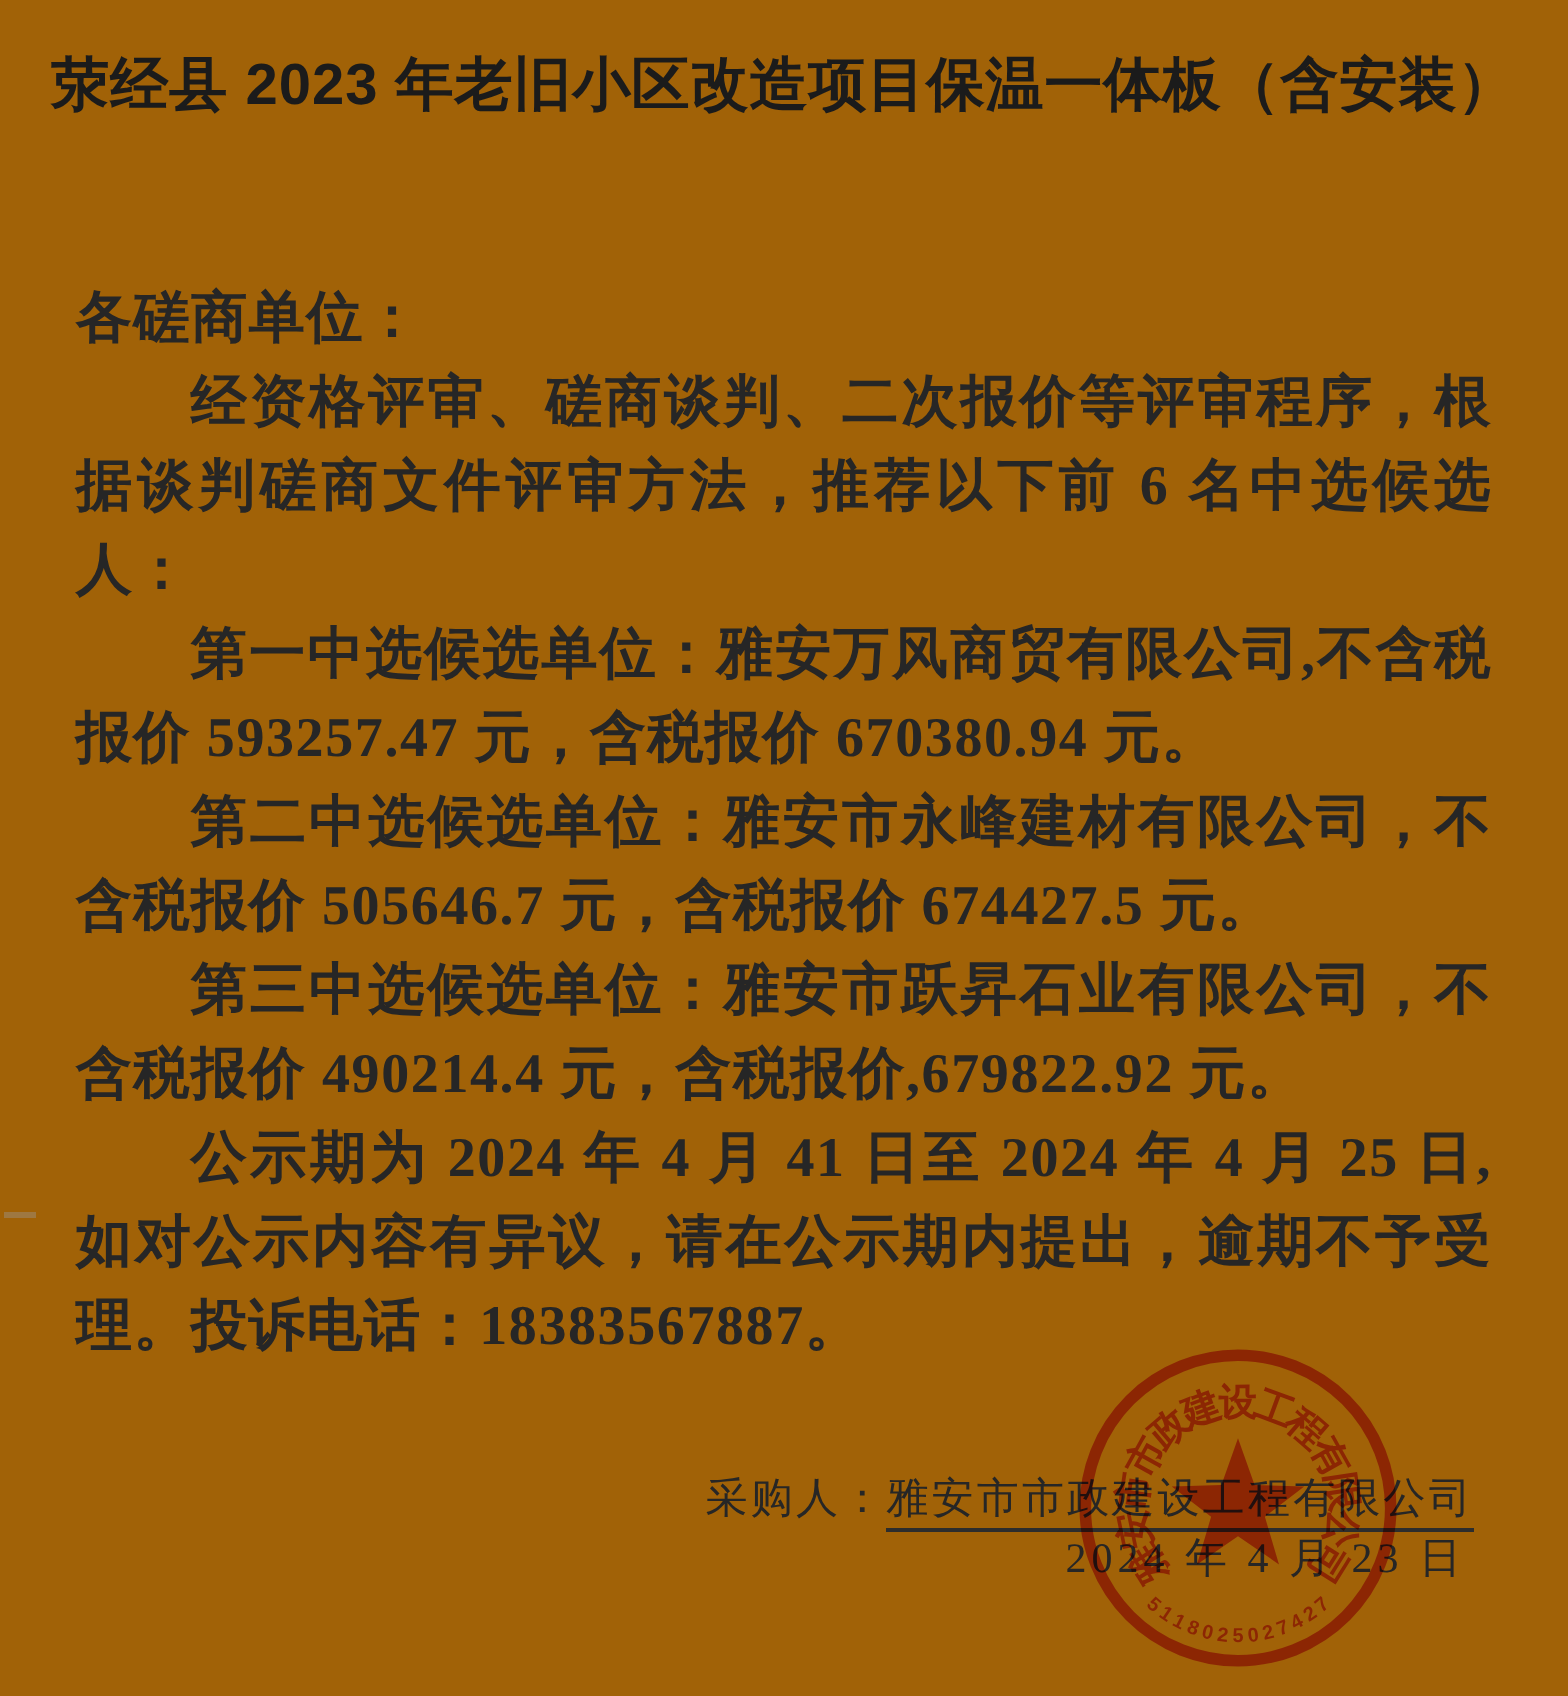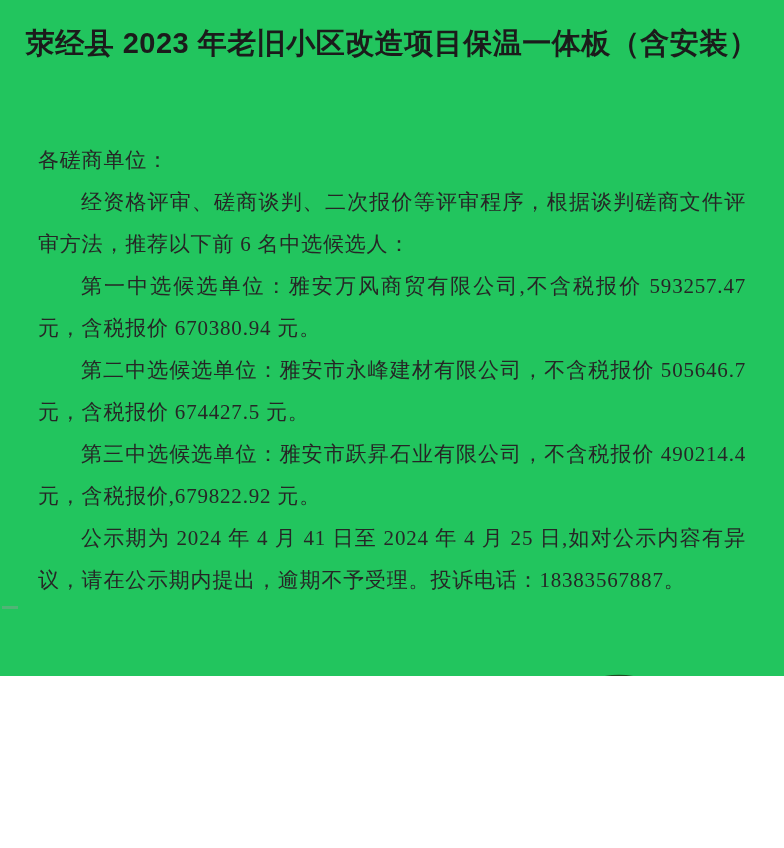"荥经县 2023 年老旧小区改造项目保温一体板（含安装）" .page { background: #22c55e -> #a16207; height: 676px -> 848px }
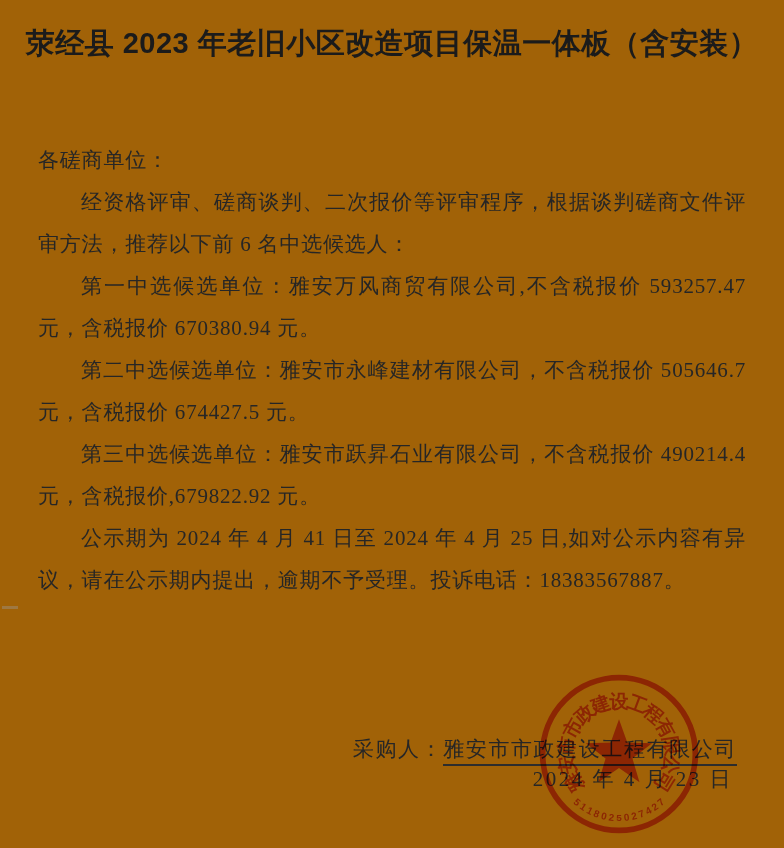"各磋商单位：" .body-block { font-size: 21px -> 28px; font-weight: none -> bold }
